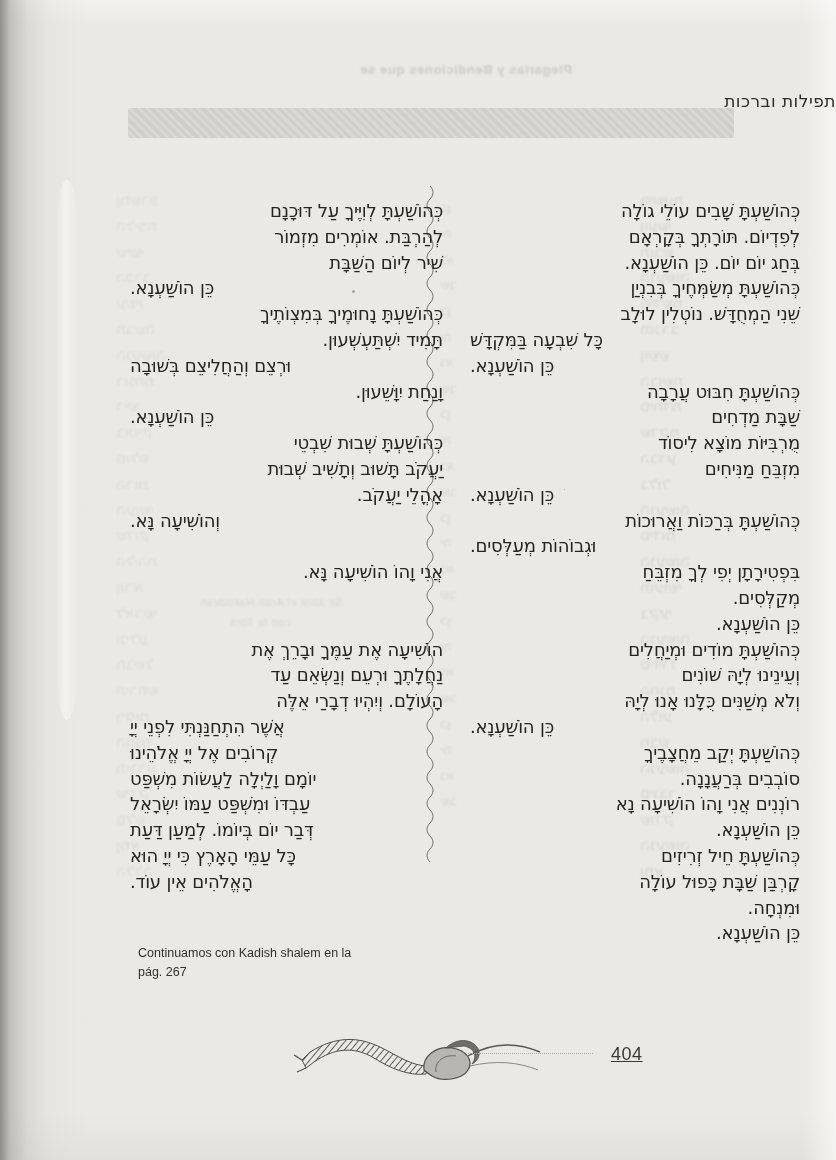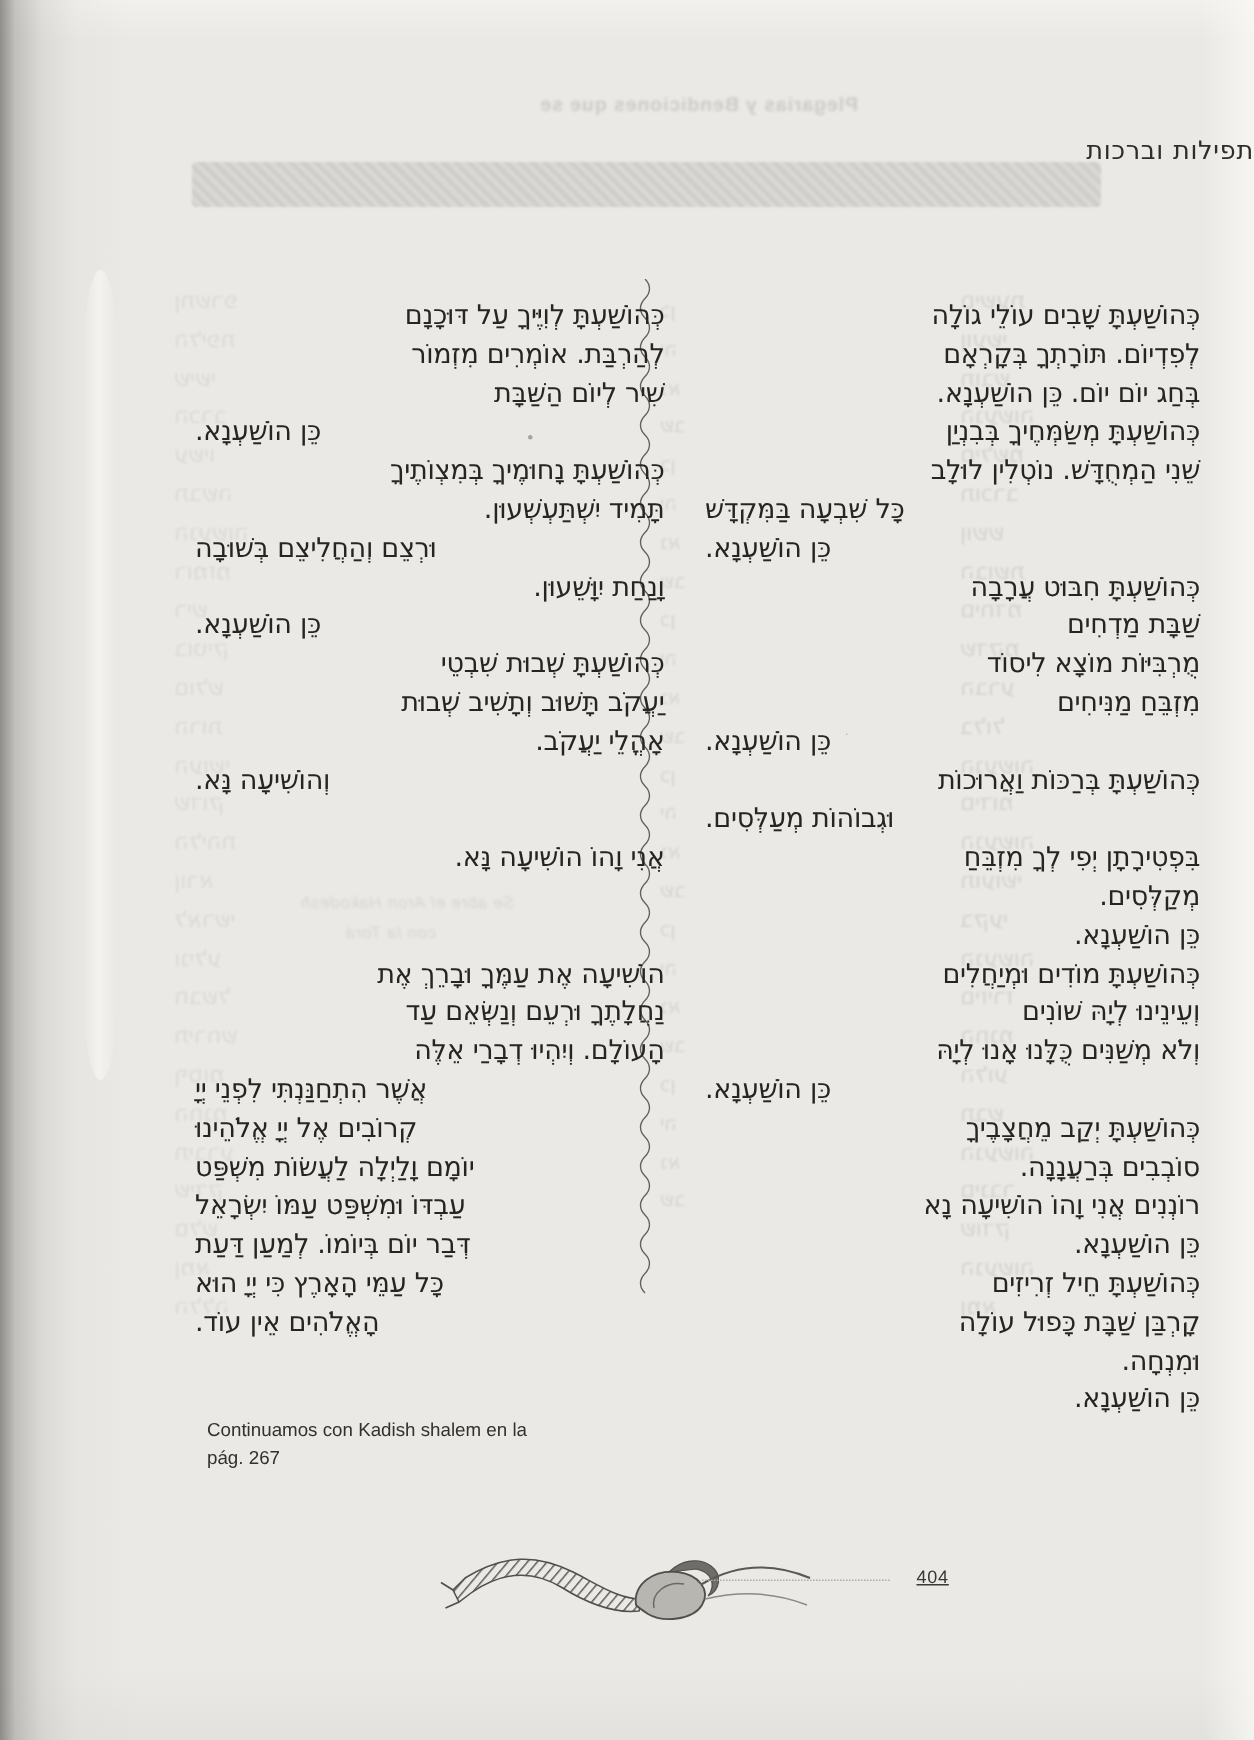"404" .page-num { font-size: 12px -> 18px }
